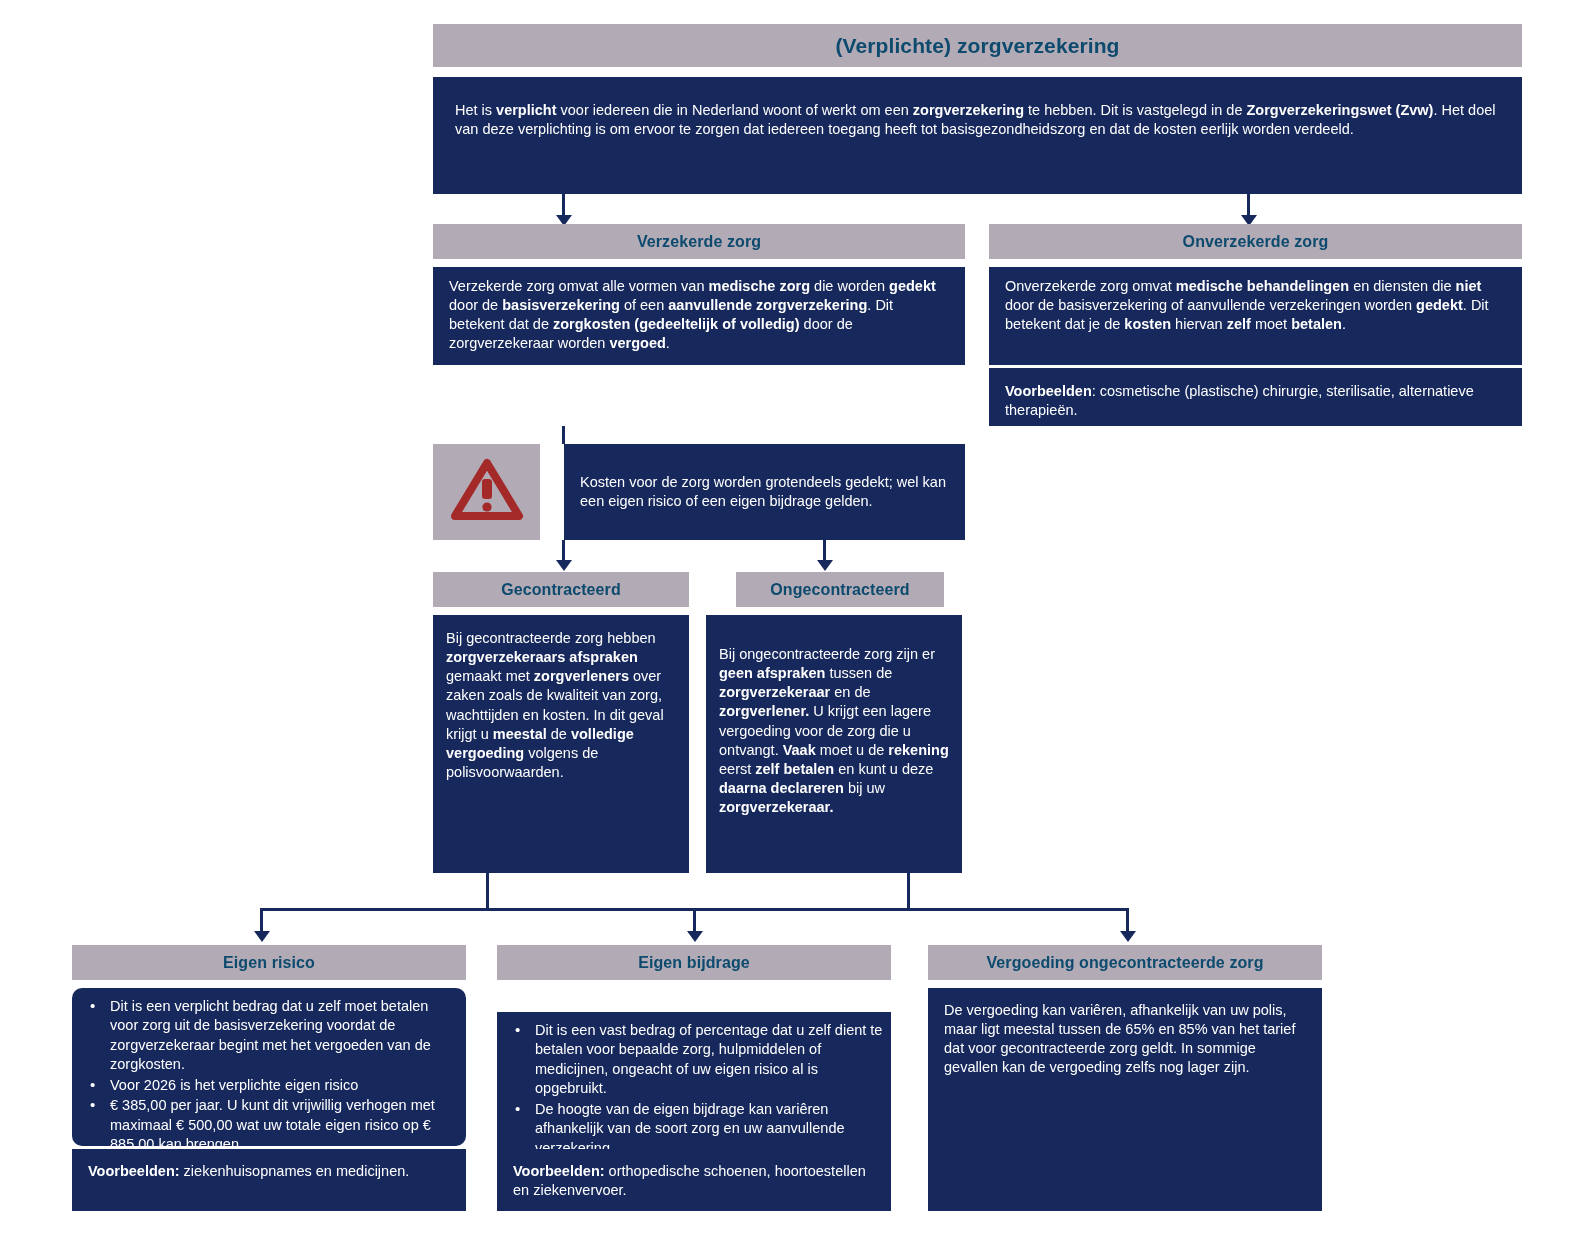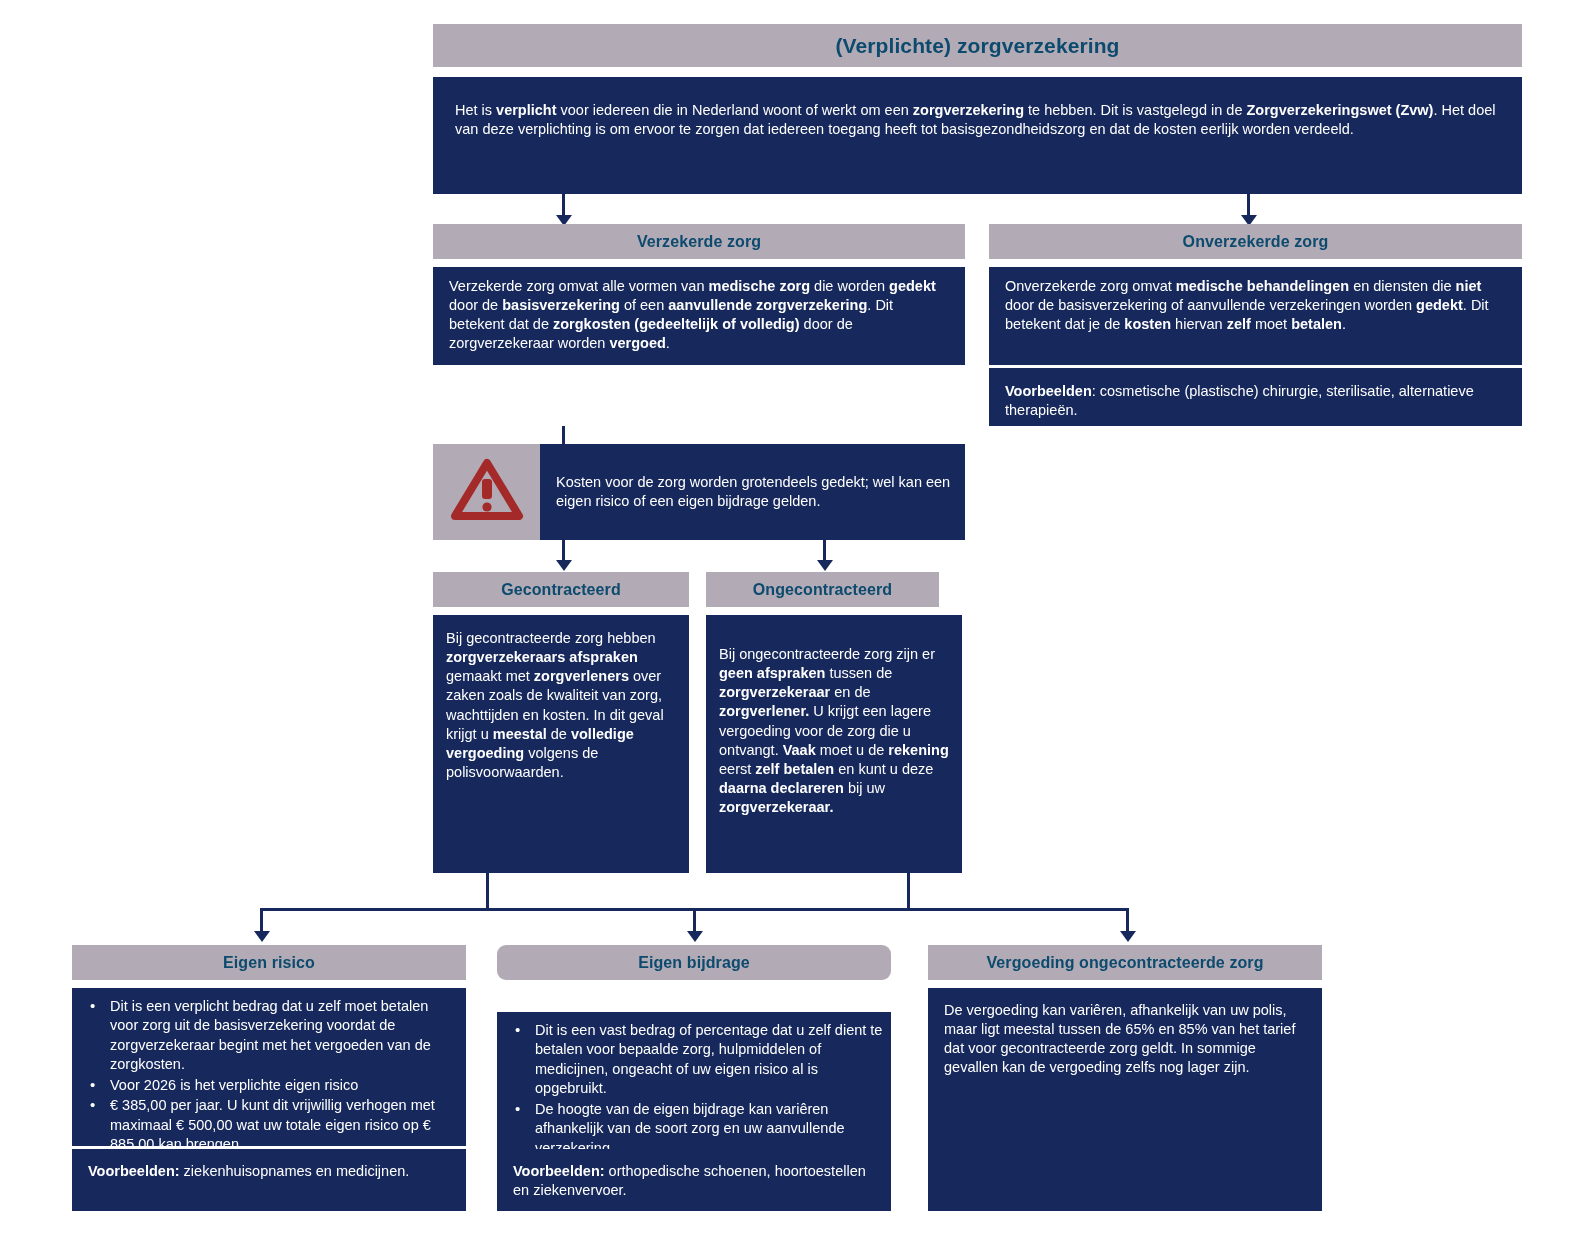"Kosten voor de zorg worden" div.warn-wrap { gap: none -> 24px }
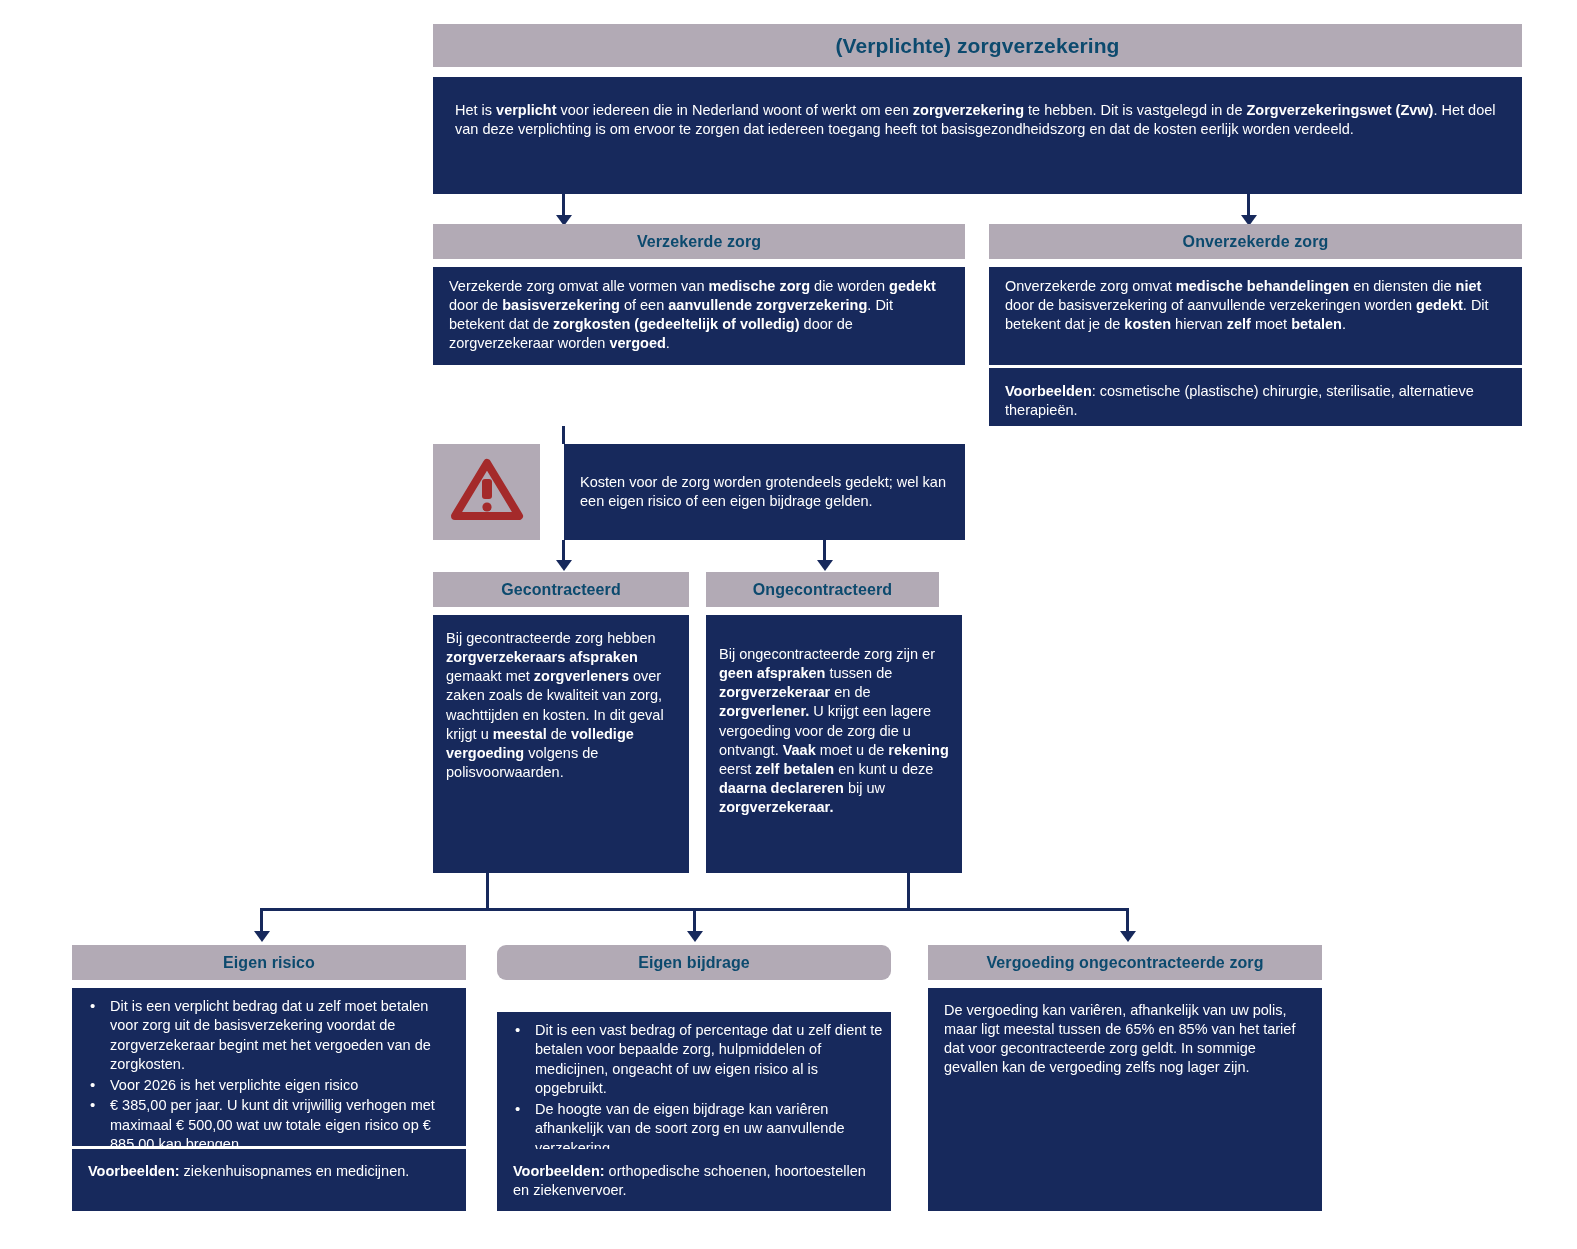"Ongecontracteerd" div.hdr { left: 706px -> 736px; width: 233px -> 208px }
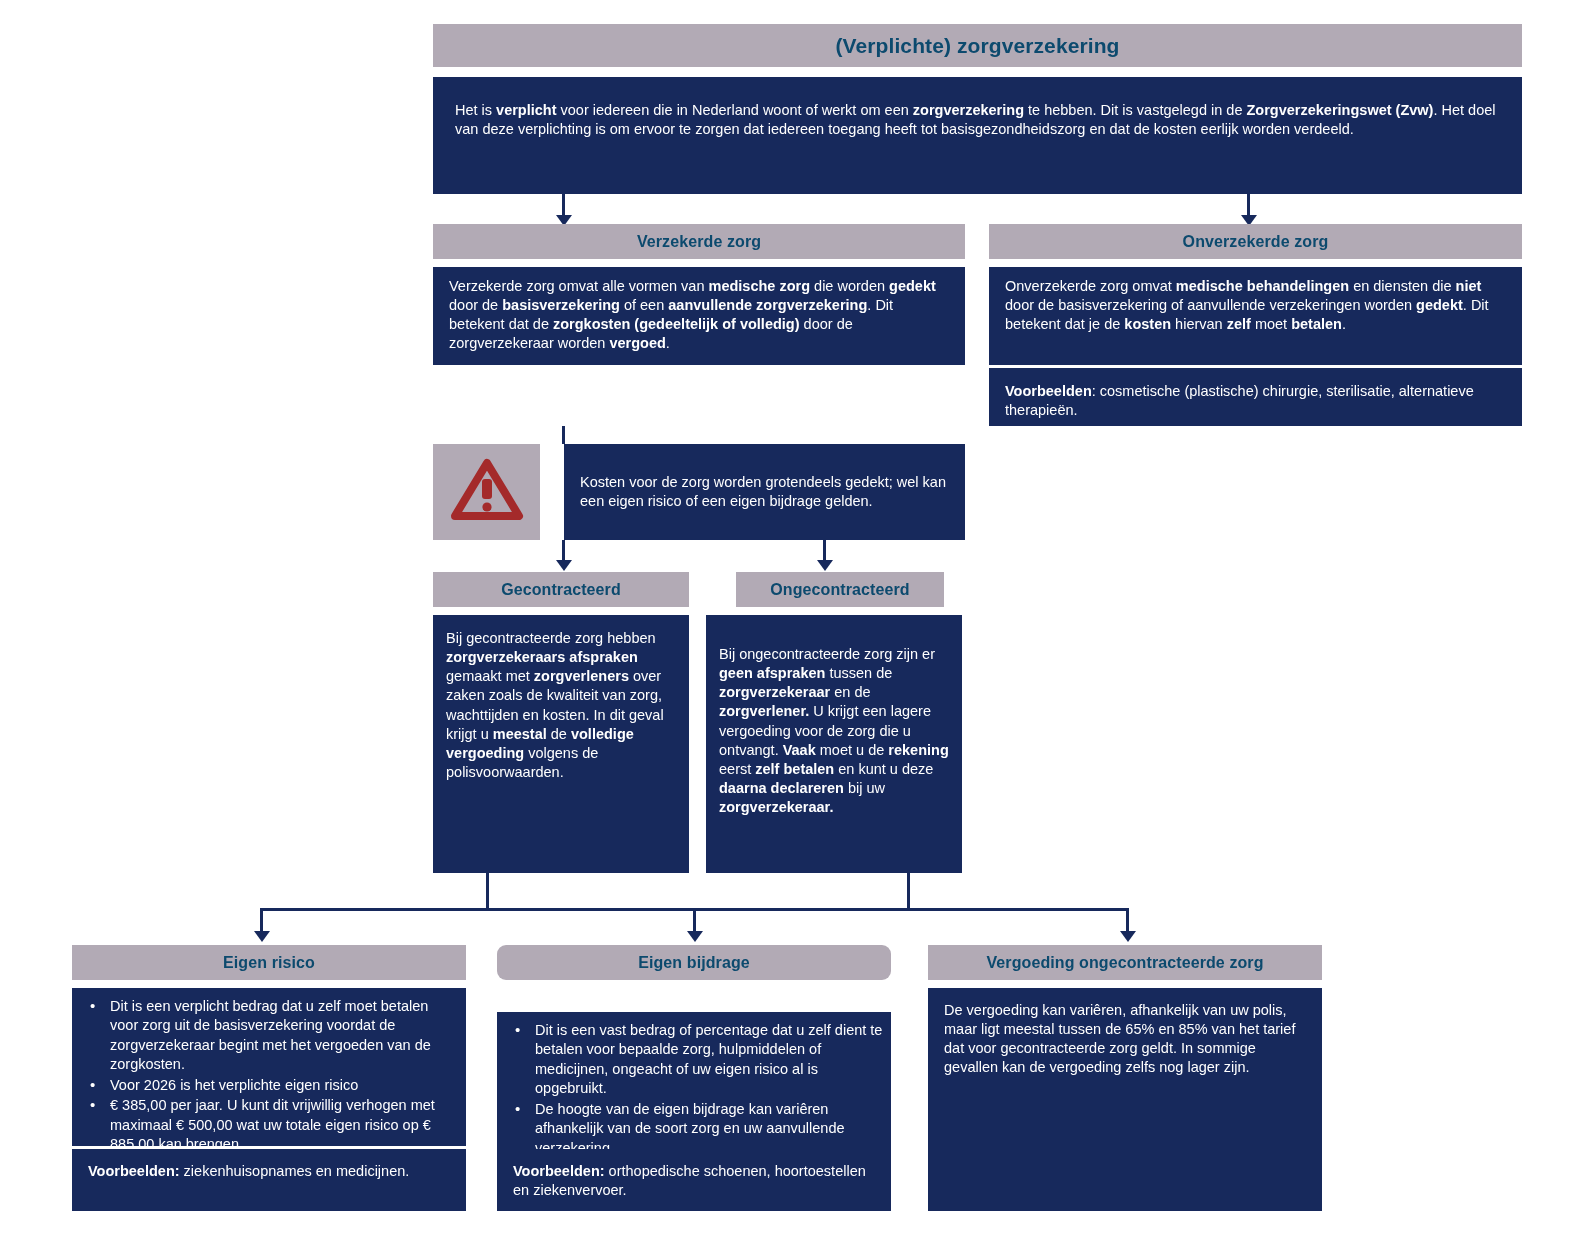"Eigen bijdrage" div.hdr { border-radius: 9px -> none }
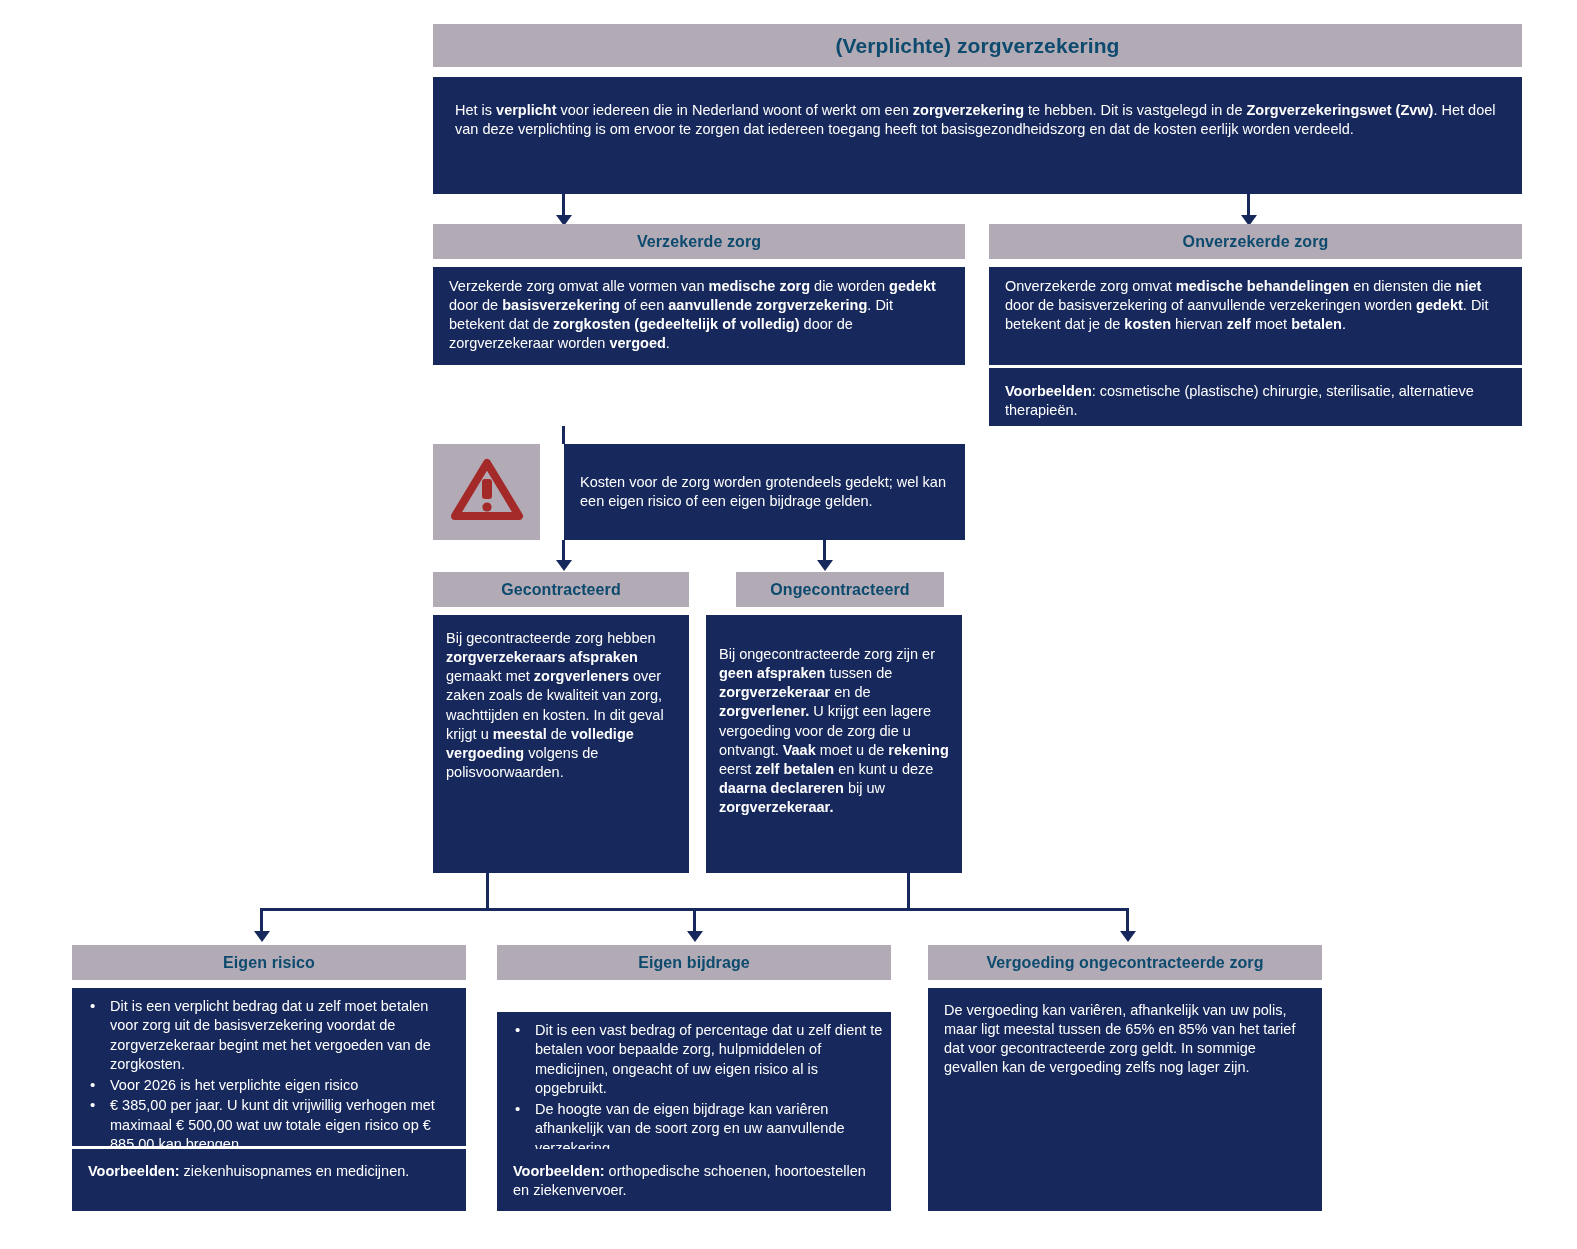"Dit is een verplicht bedrag" div.body-box { border-radius: none -> 10px }
